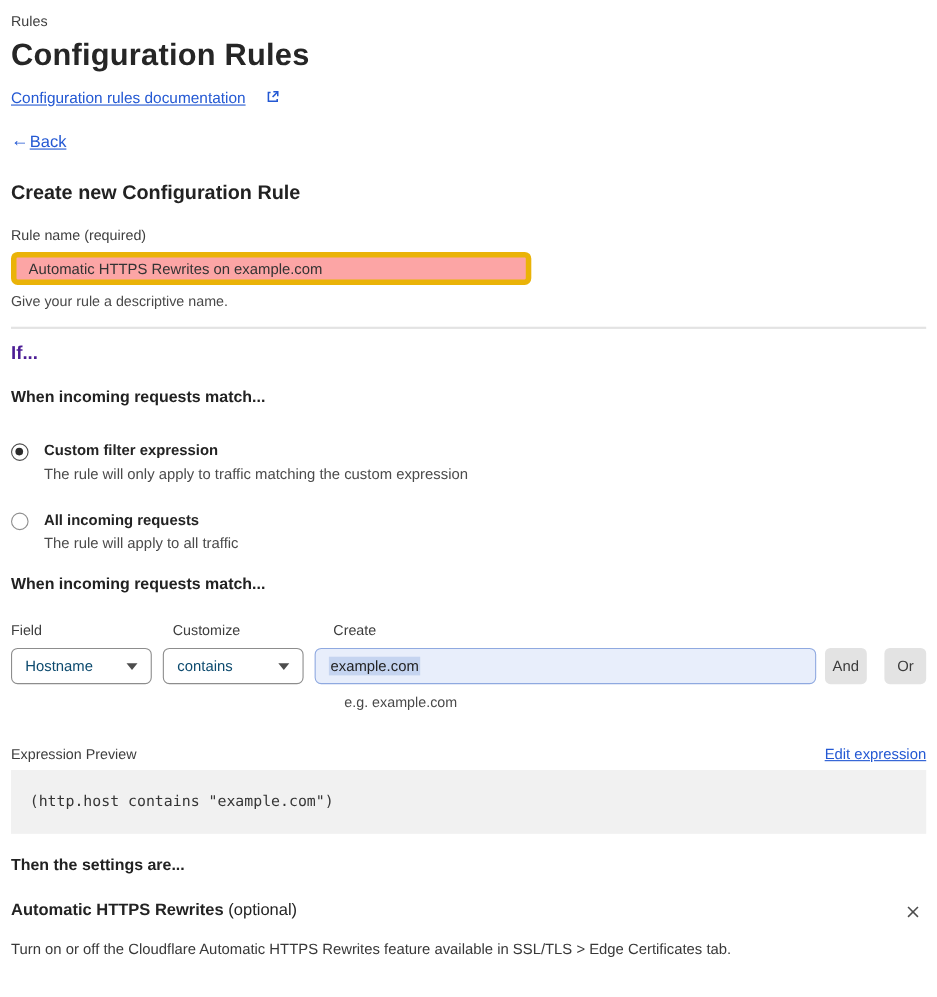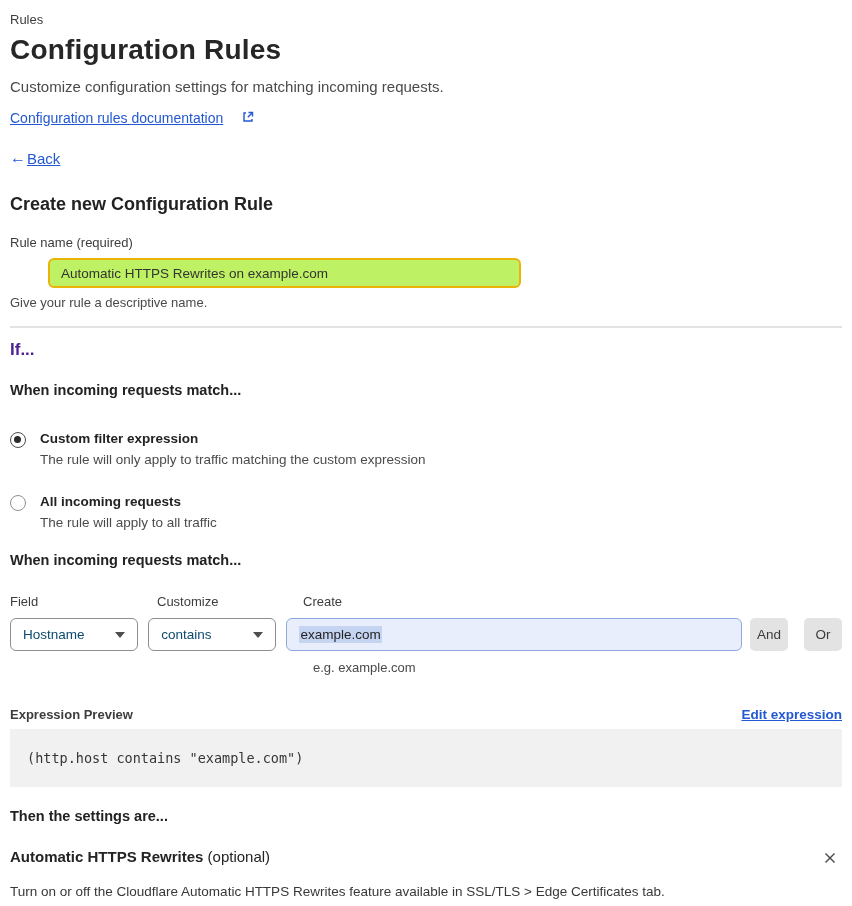"Customize configuration settings for" div.page-subtitle { html: <div>Customize configuration settings for matching incoming requests.</div> -> none }
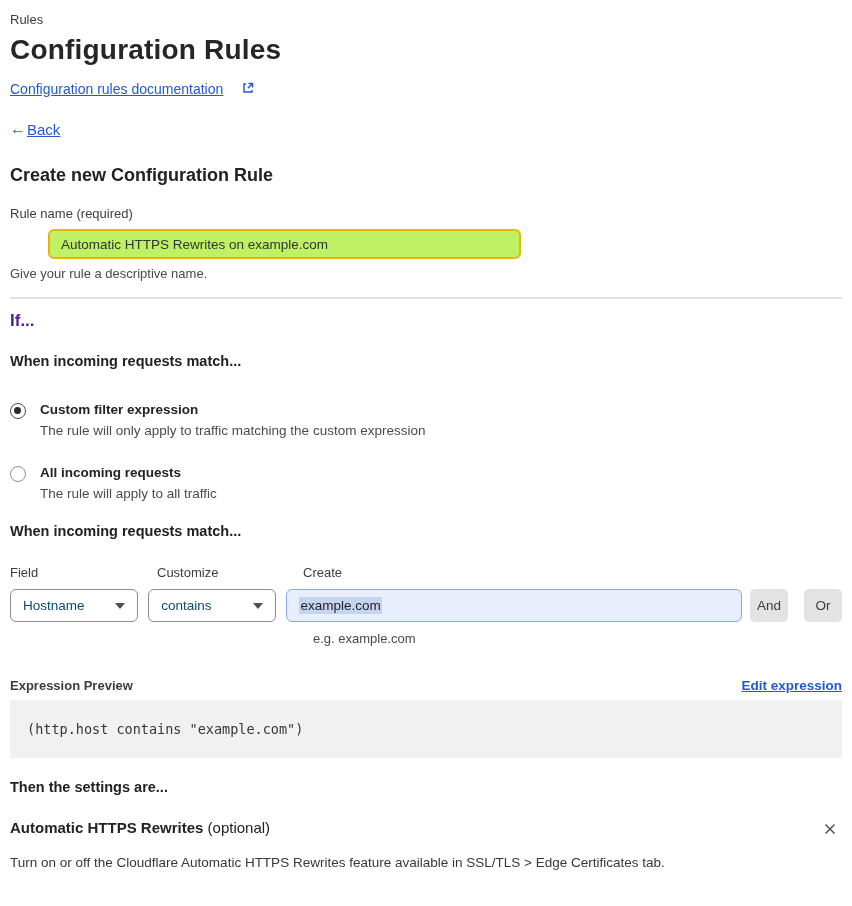"Automatic HTTPS Rewrites on example.com" .rule-name-input { background: #bef264 -> #fca5a5; border: 2px solid #eab308 -> 5px solid #eab308; margin-left: 38px -> none }
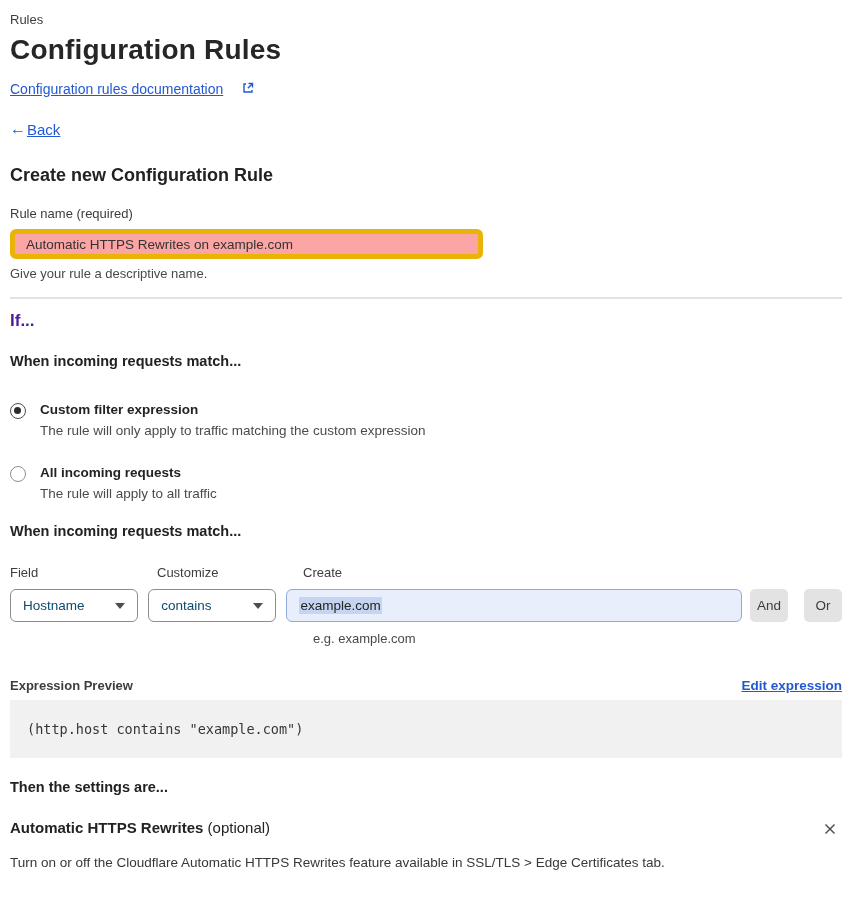"Expression Preview" .expr-row { font-weight: bold -> none }
